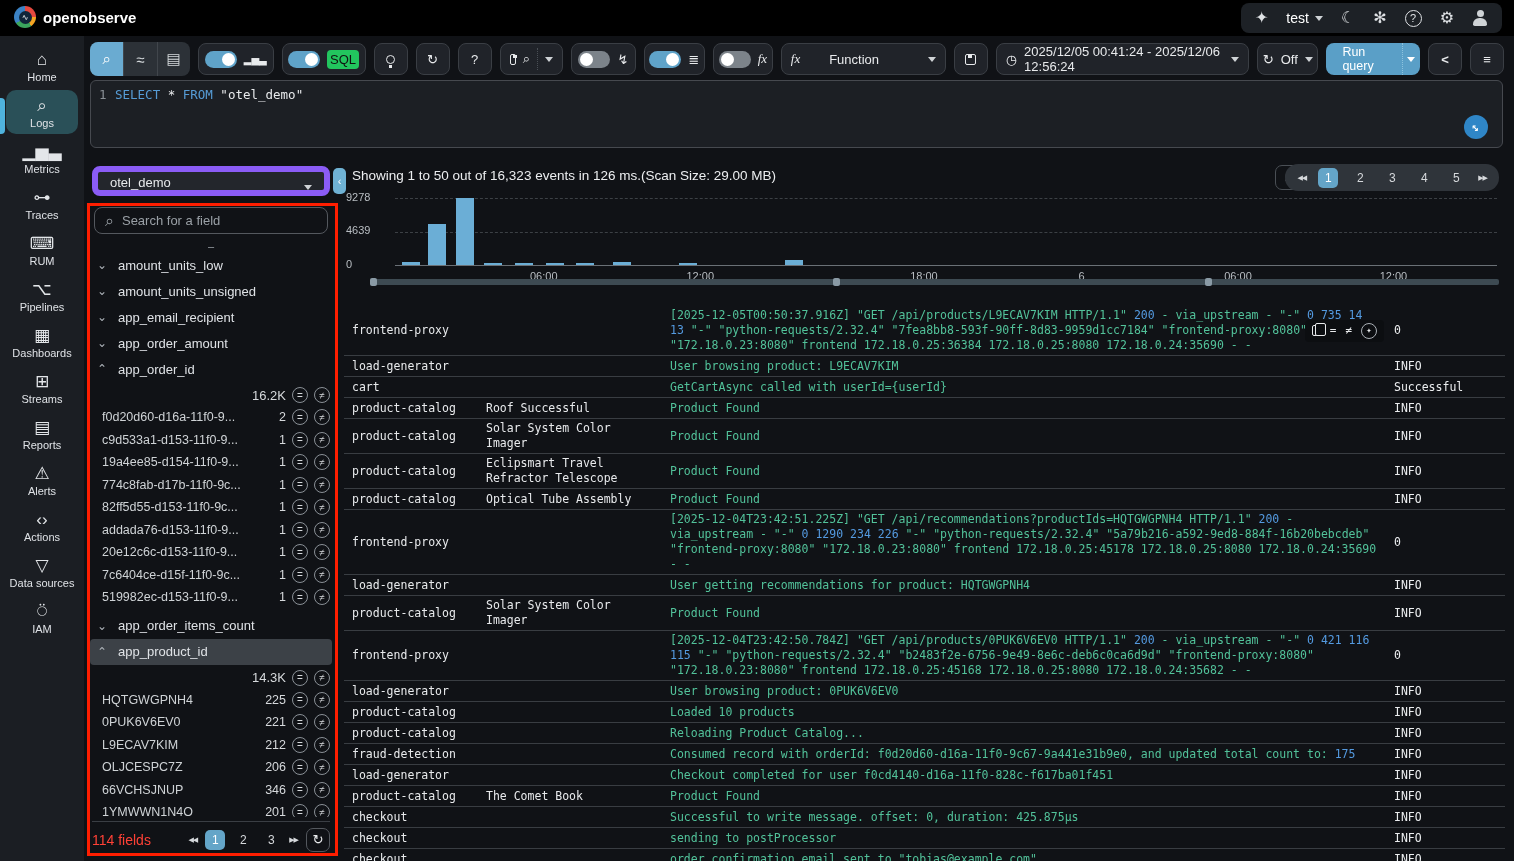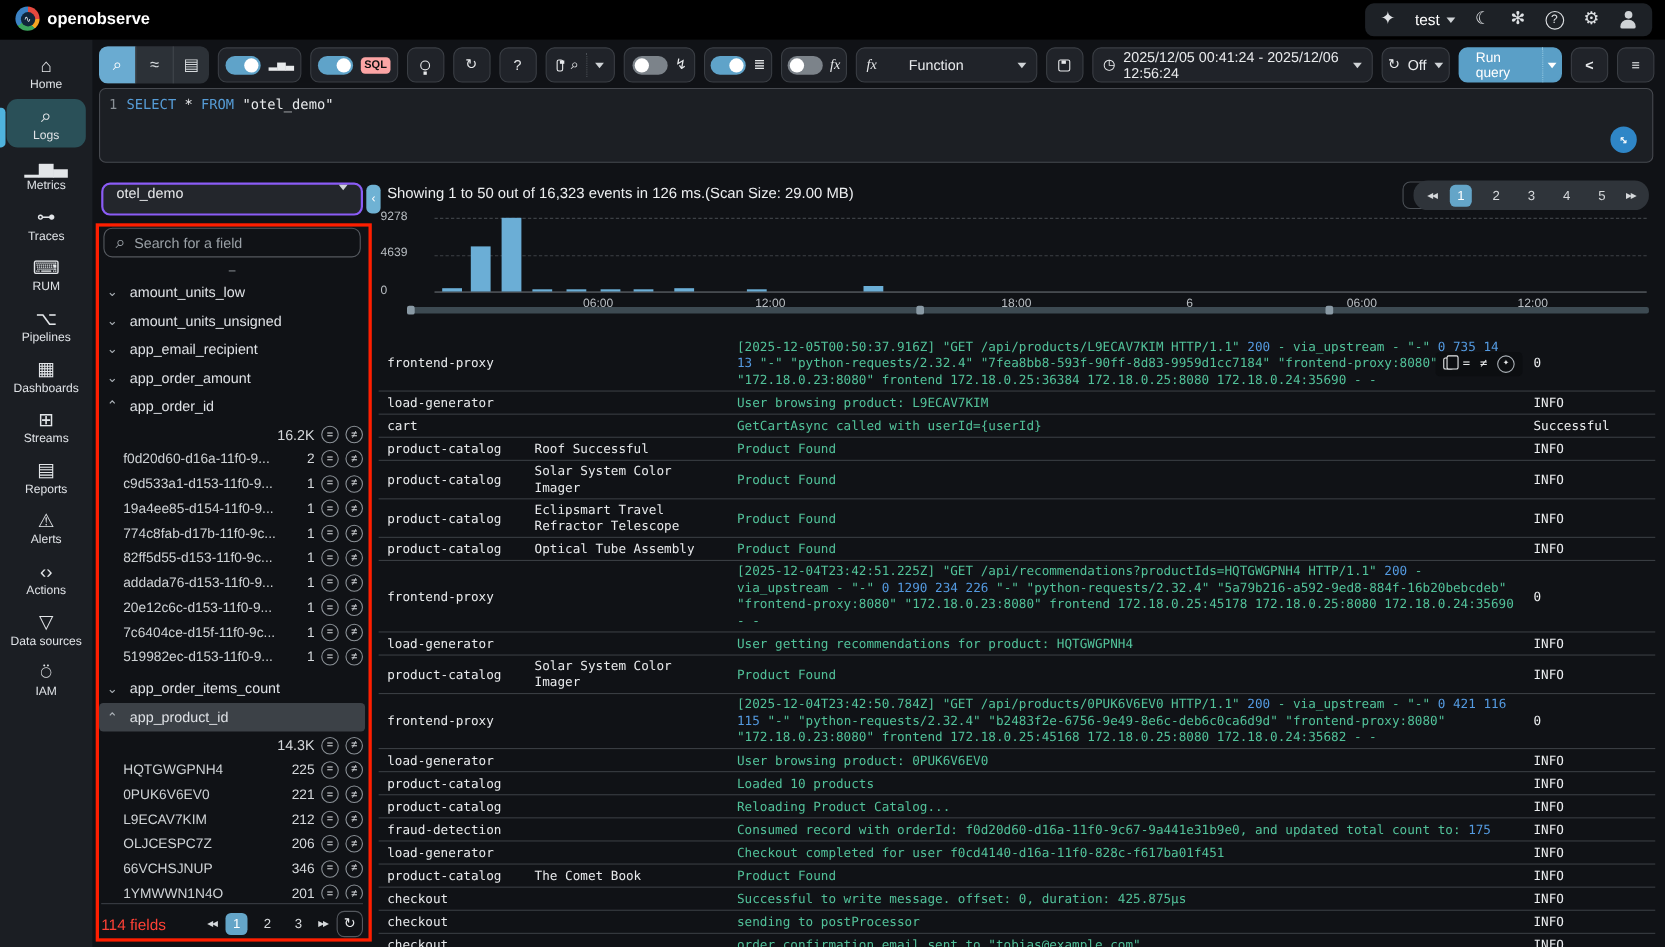"SQL" .sqlbadge { background: #fca5a5 -> #22c55e; font-size: 10px -> 13px; font-weight: bold -> normal }
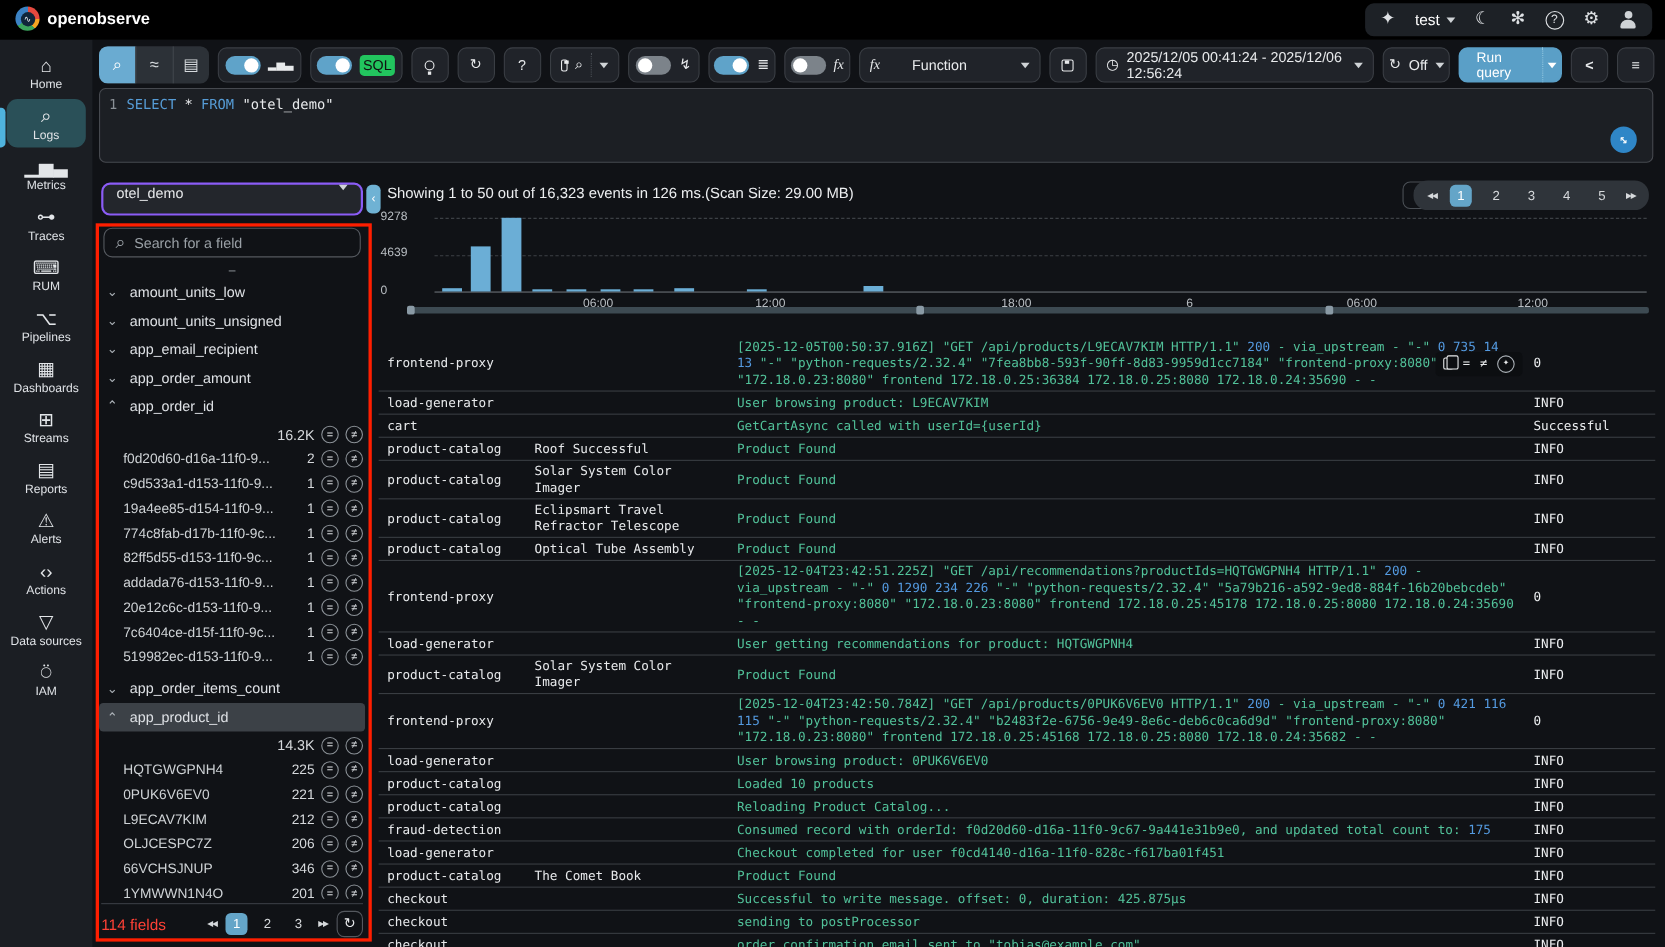"otel_demo" .stream-sel { align-items: flex-start -> flex-end; border: 2px solid #8b5cf6 -> 6px solid #8b5cf6 }
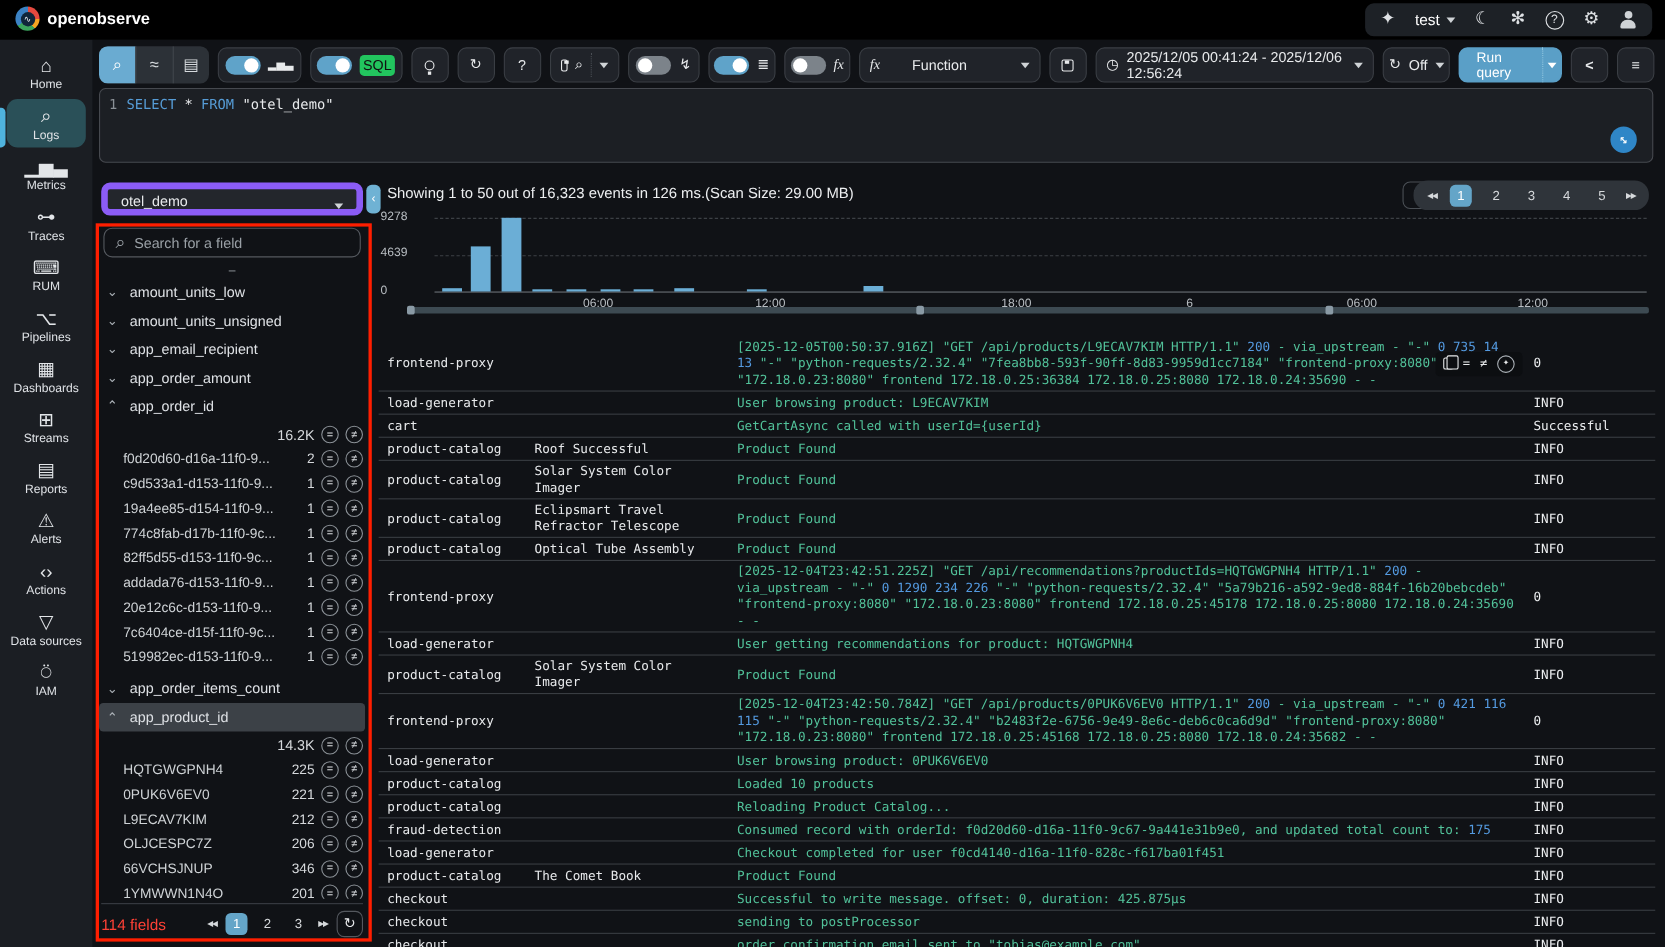"f0d20d60-d16a-11f0-9..." .fval { padding: 0 2px 0 22px -> 0 2px 0 12px }
